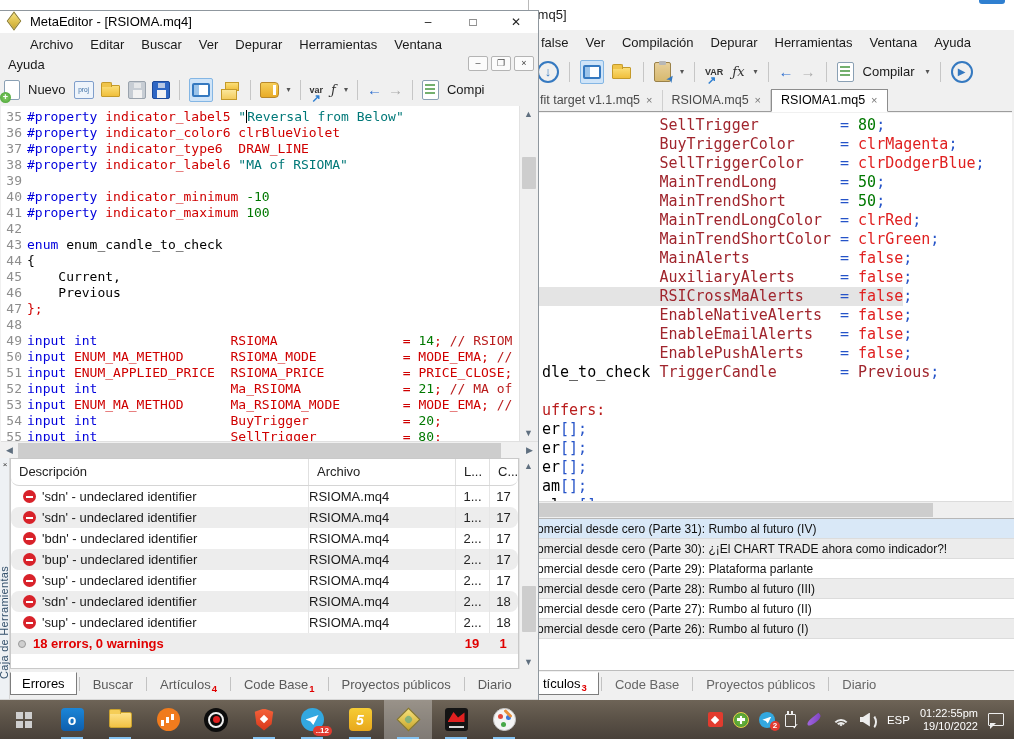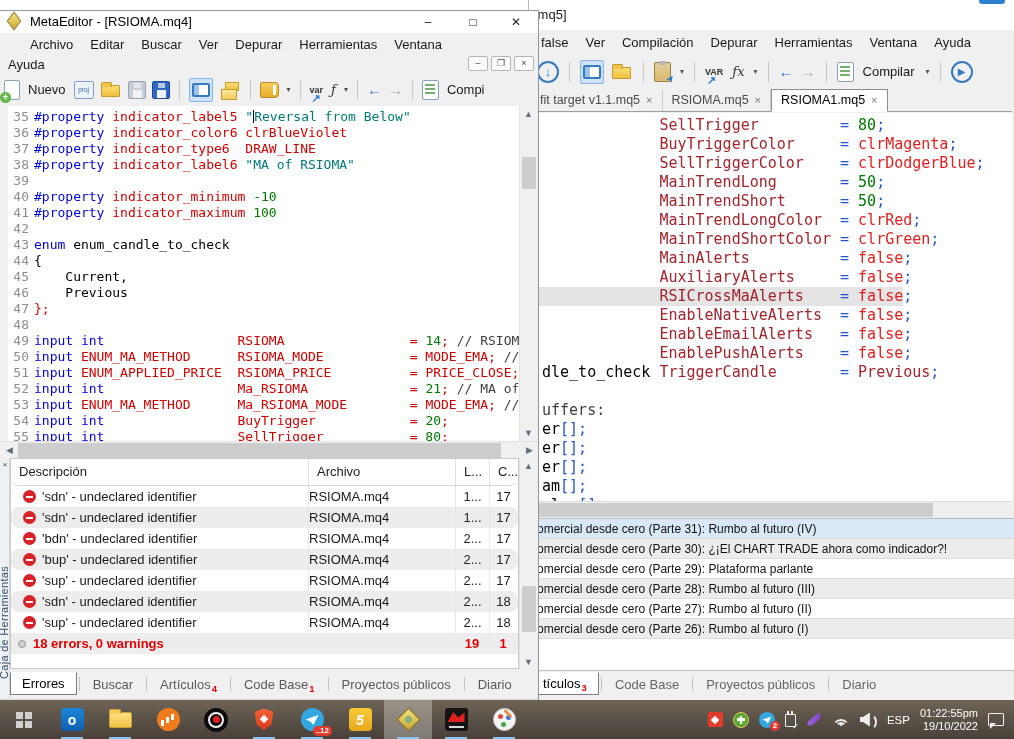"35" .fw-editor { margin-left: 7px -> none }
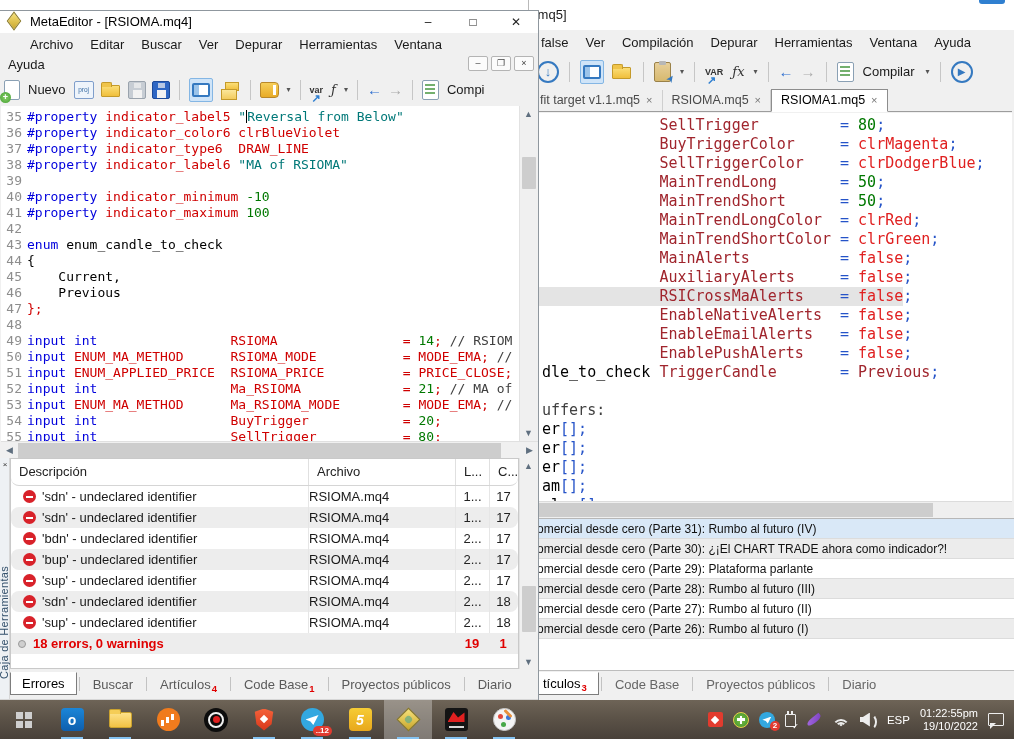"// RSIOM" .c { color: #404040 -> #b91c1c }
